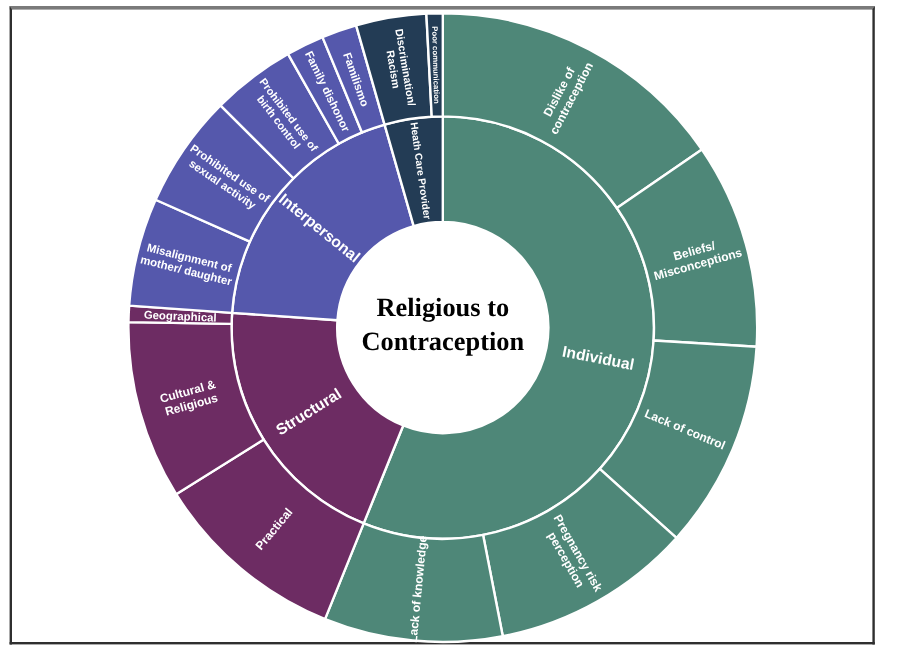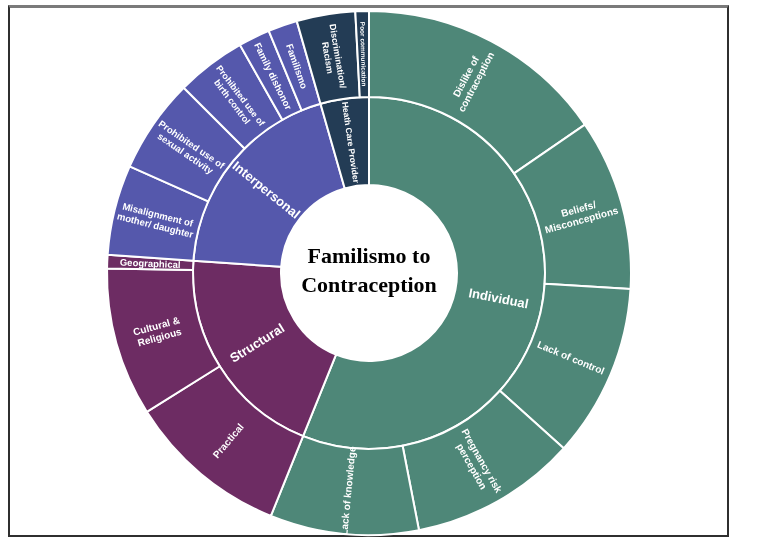"Familismo to" span { text: Familismo -> Religious }
